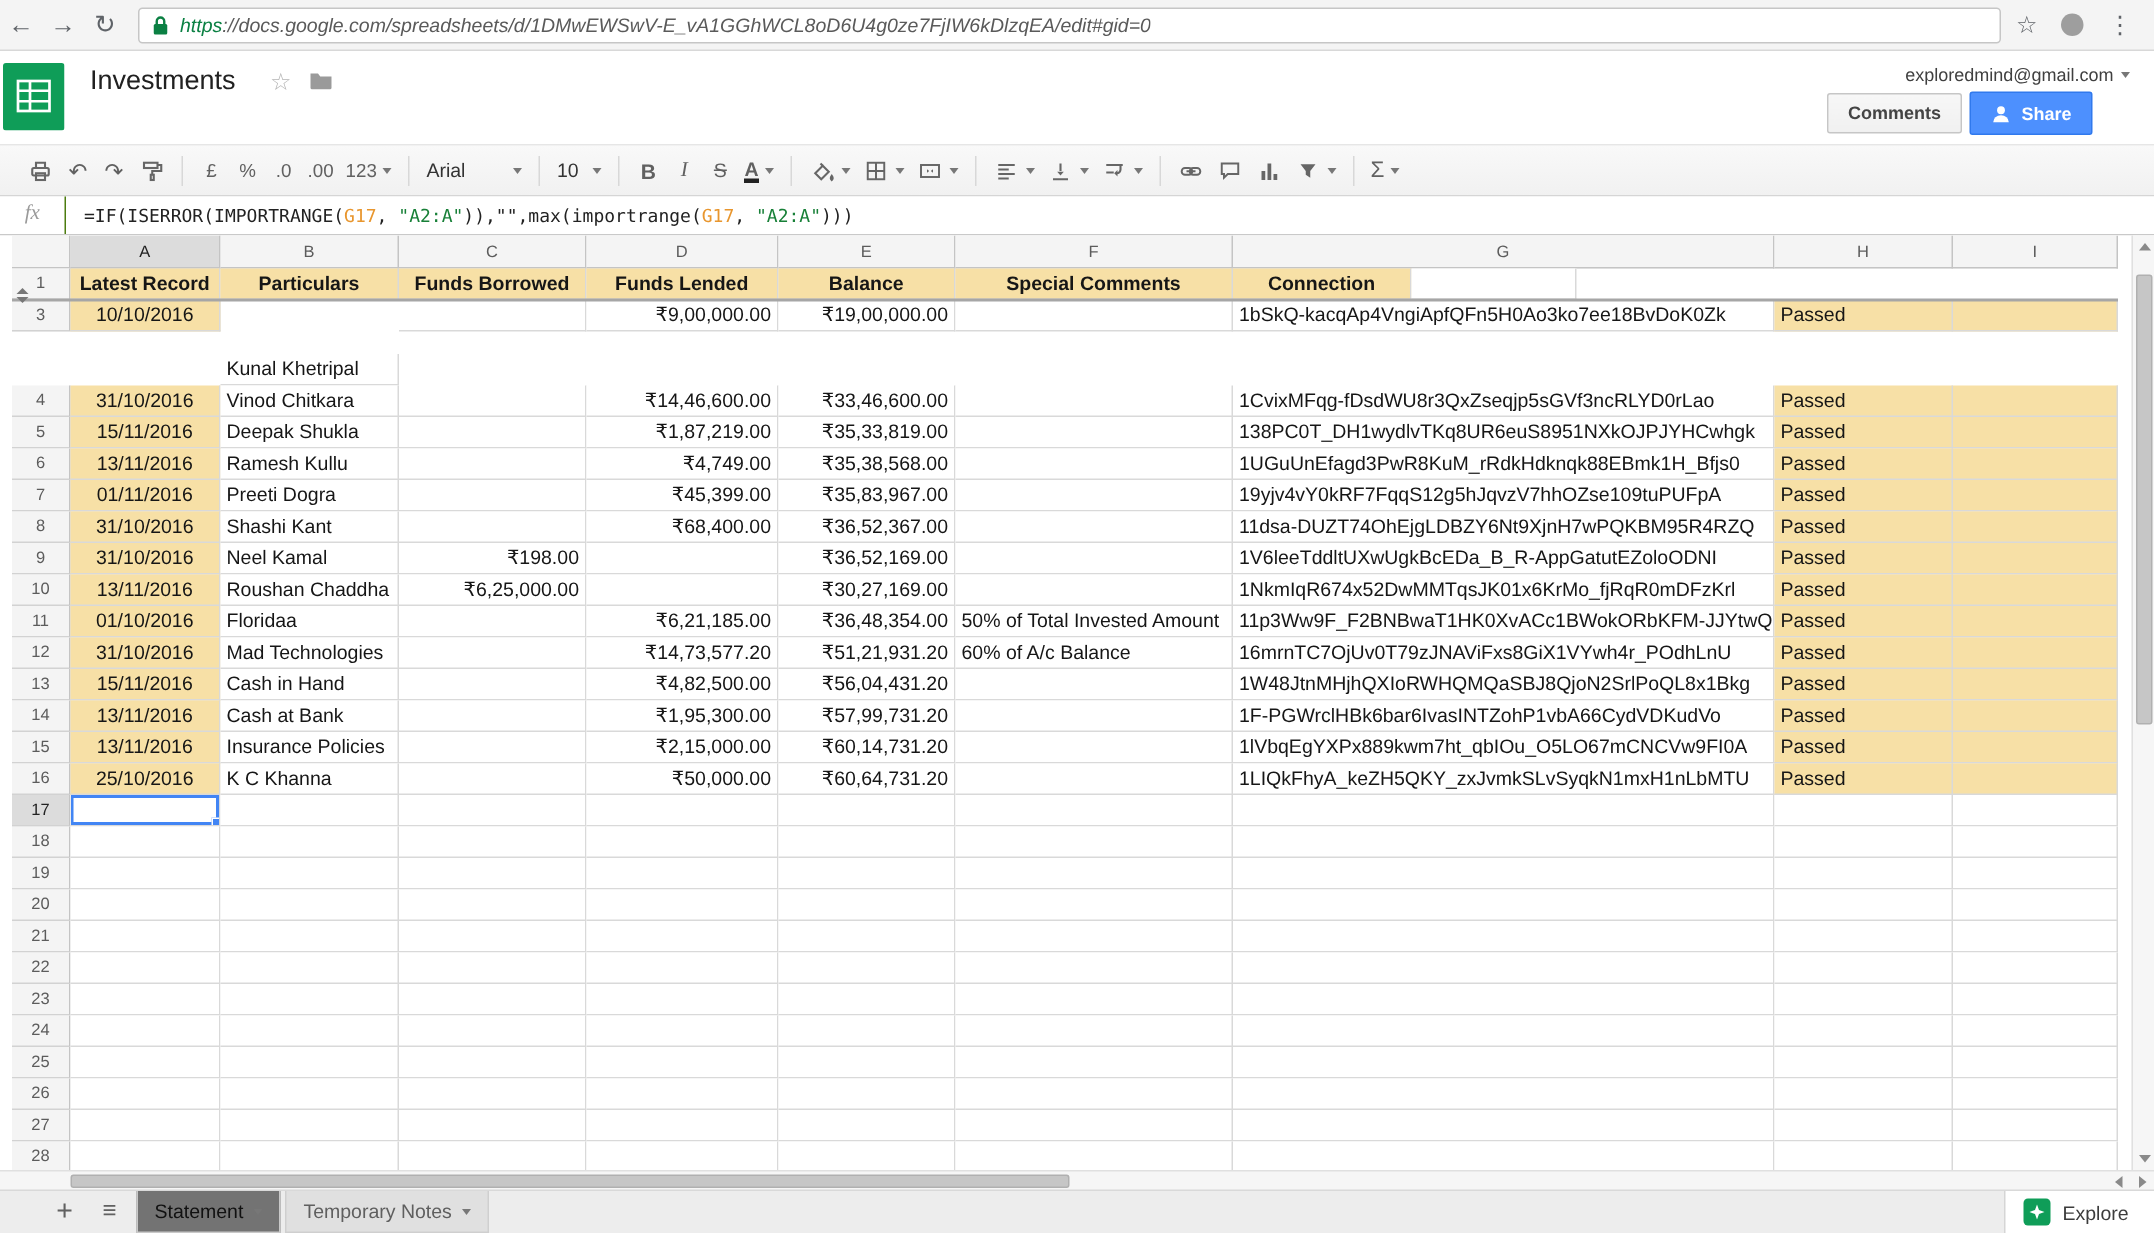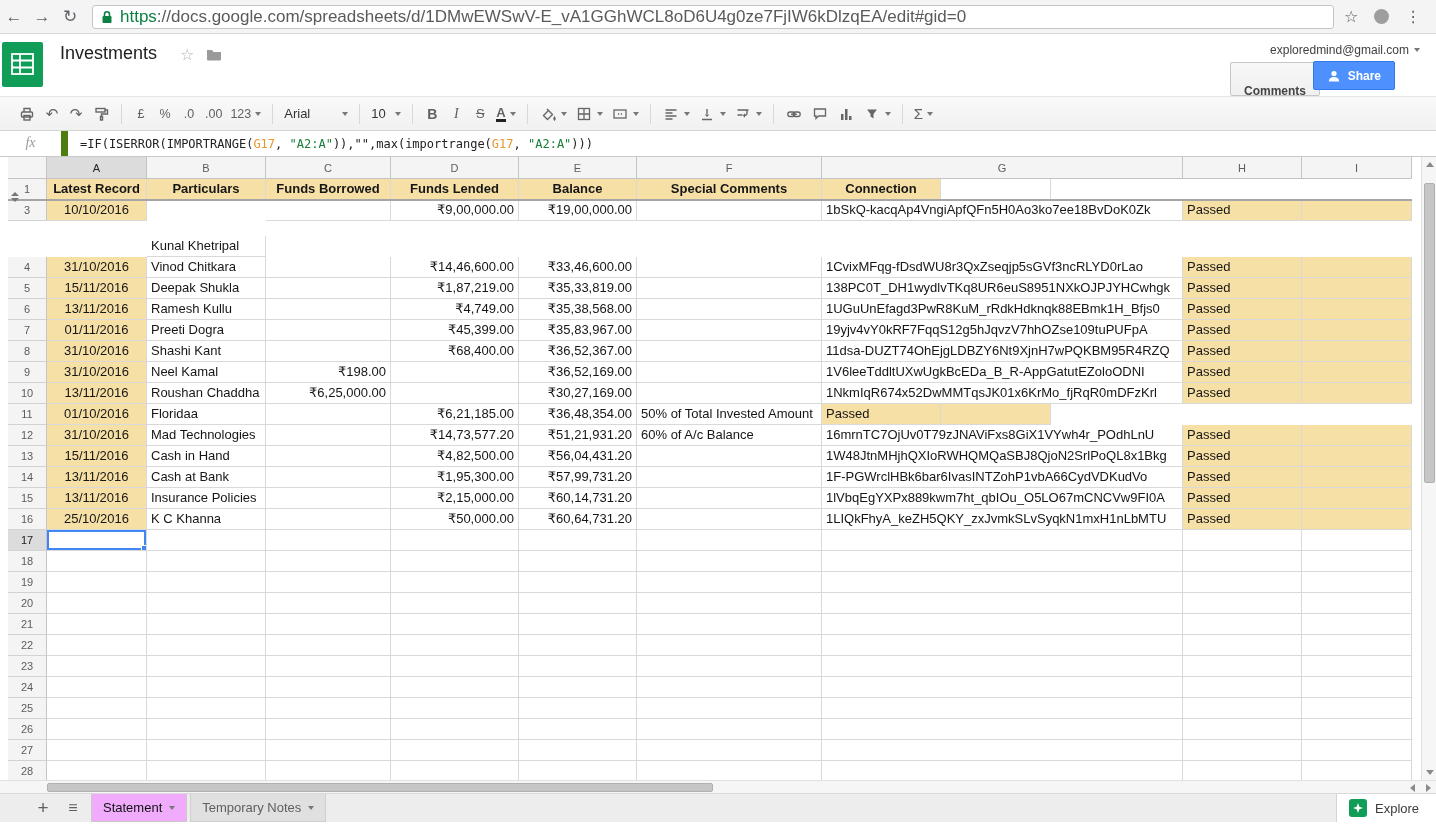"https://docs.google.com/spreadsheets/d/1" .url { font-size: 17px -> 13px; font-style: none -> italic }
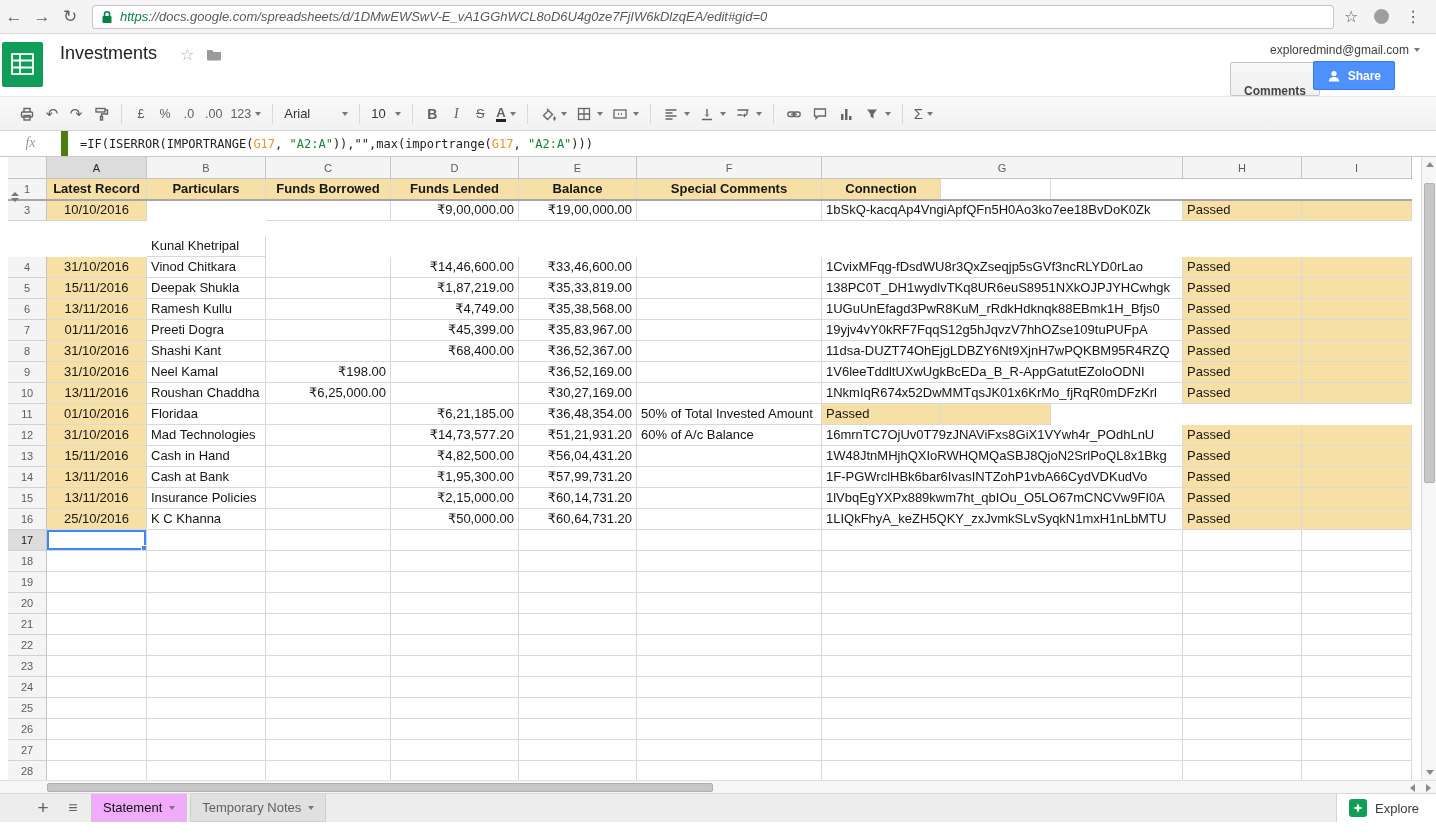"Comments" .comments-btn { padding: 16px 13px -> 0 13px; right: 116px -> 128px }
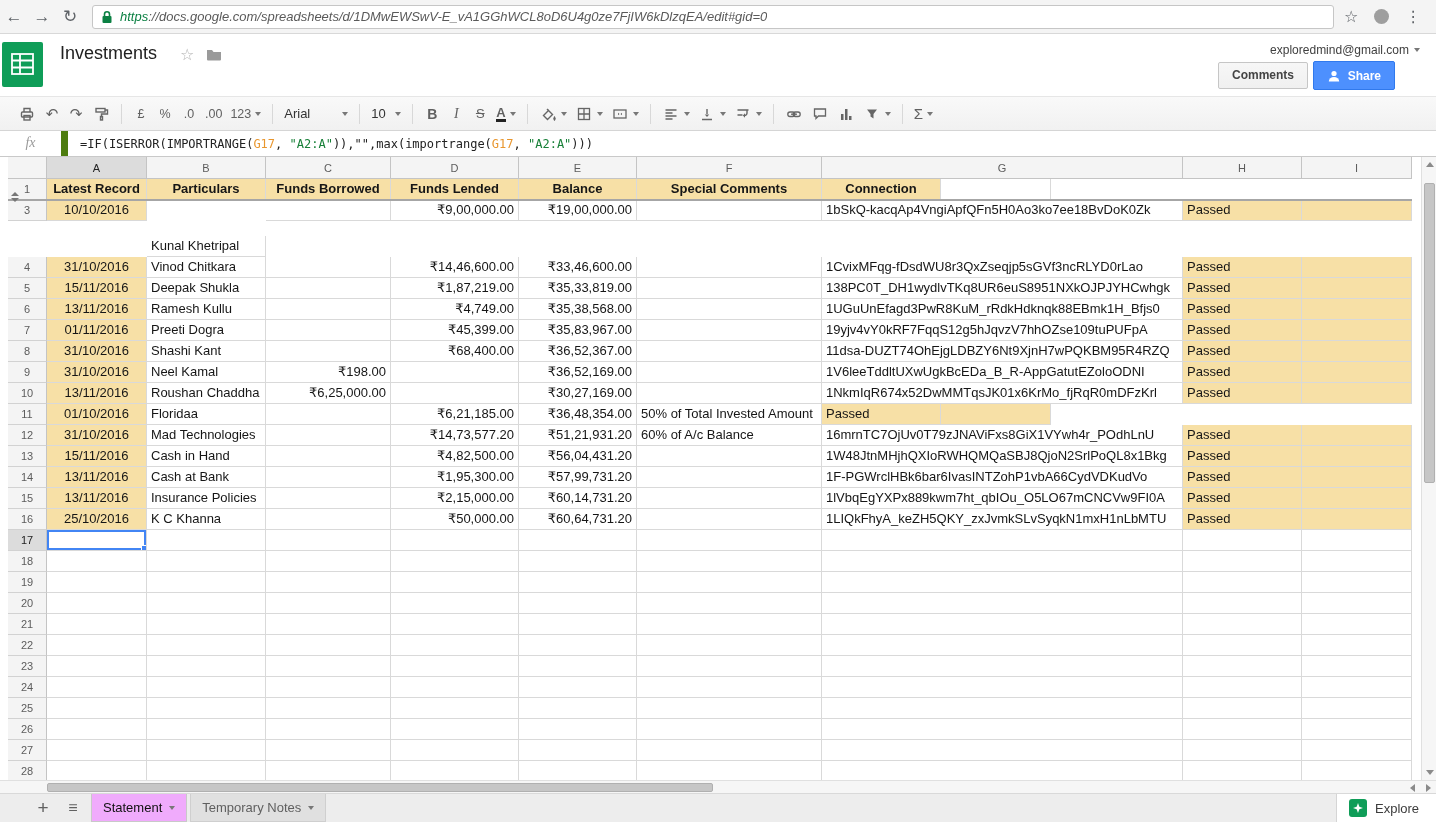"fx" .fx { border-right: 7px solid #4d7c0f -> 1px solid #4d7c0f; width: 68px -> 44px }
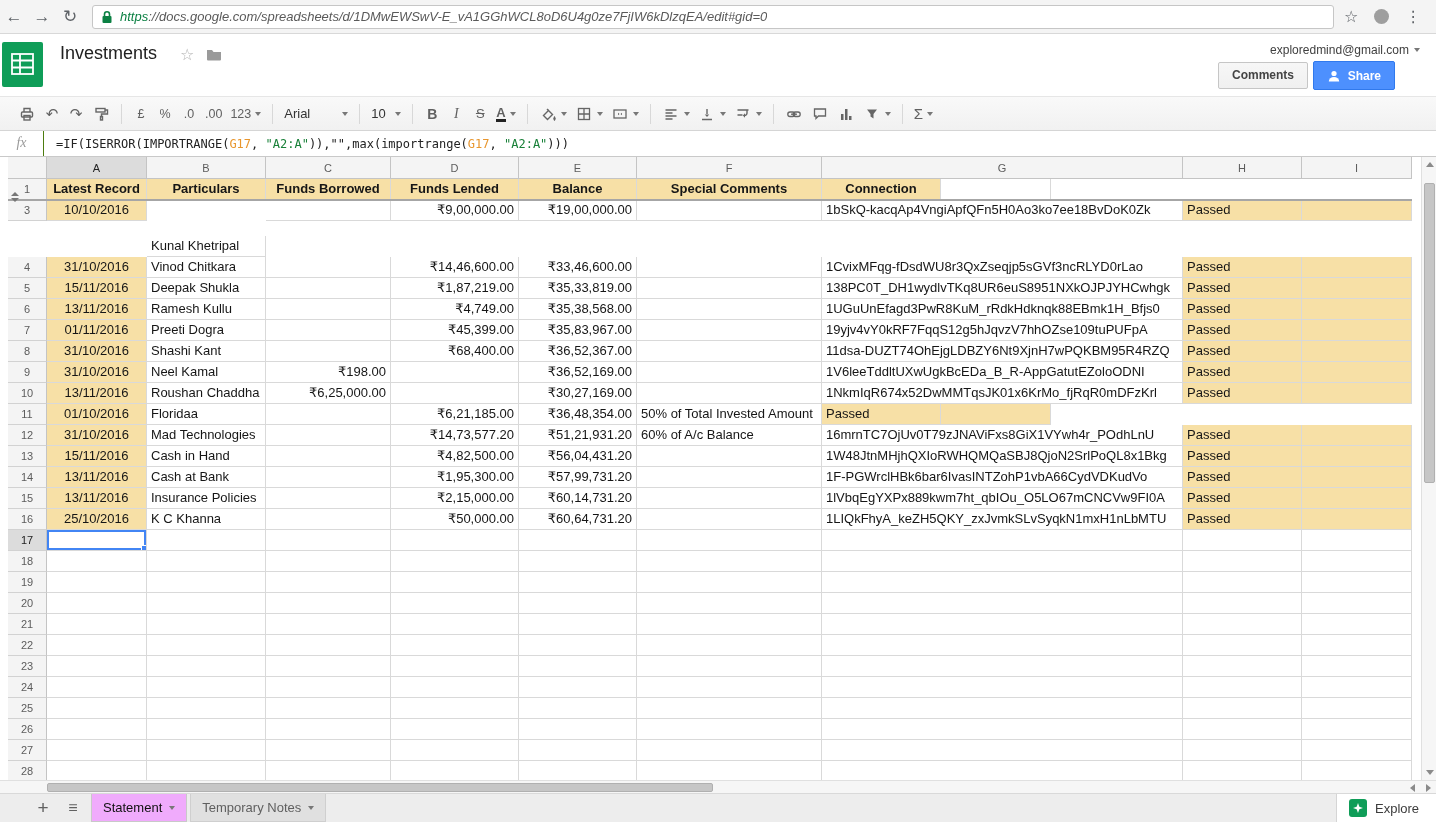"11p3Ww9F_F2BNBwaT1HK0XvACc1BWokORbKFM-JJ" div.cell { html: none -> <div>11p3Ww9F_F2BNBwaT1HK0XvACc1BWokORbKFM-JJYtwQ</div> }
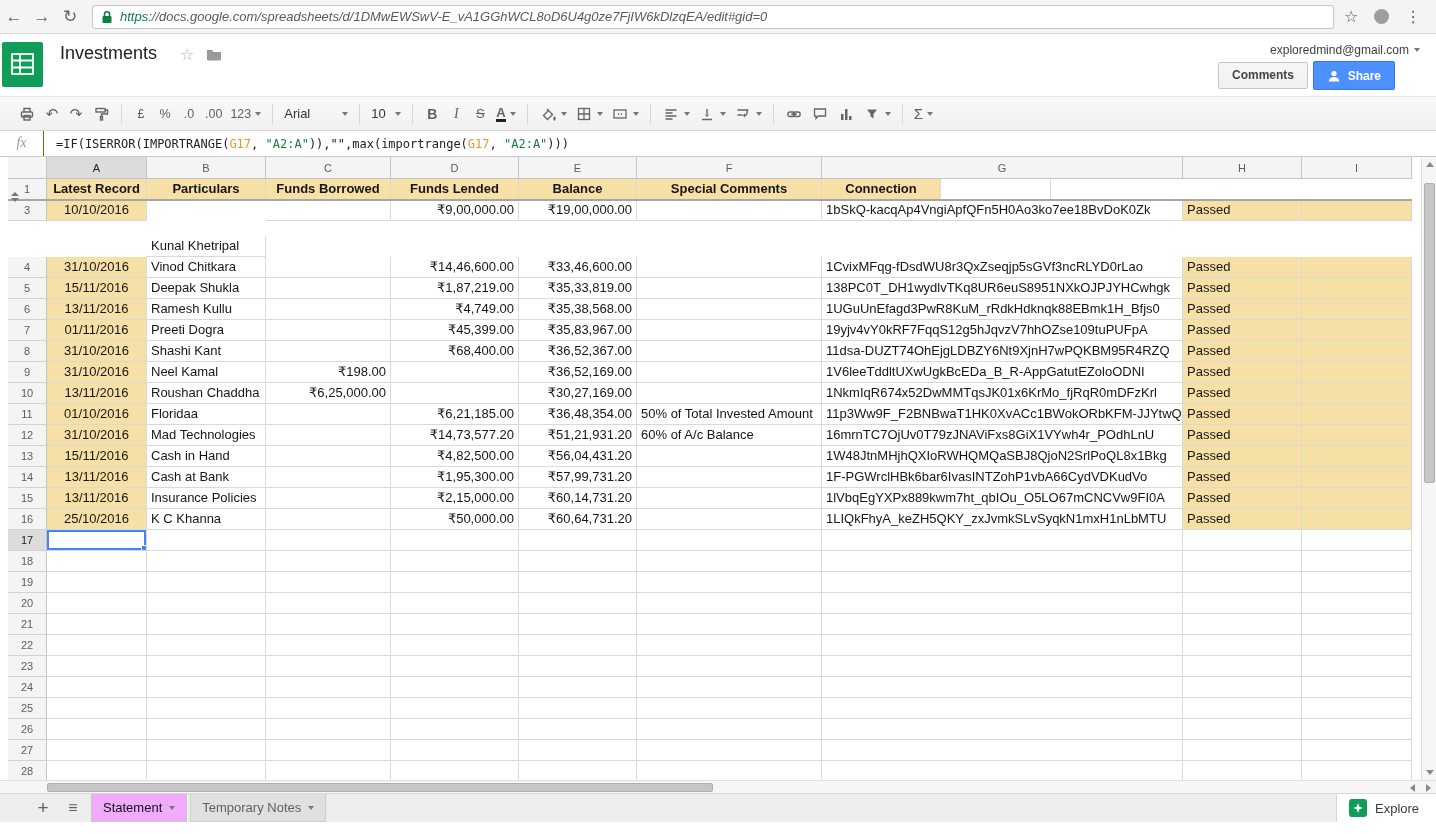"Statement" .tab.active { background: #f0abfc -> #737373 }
